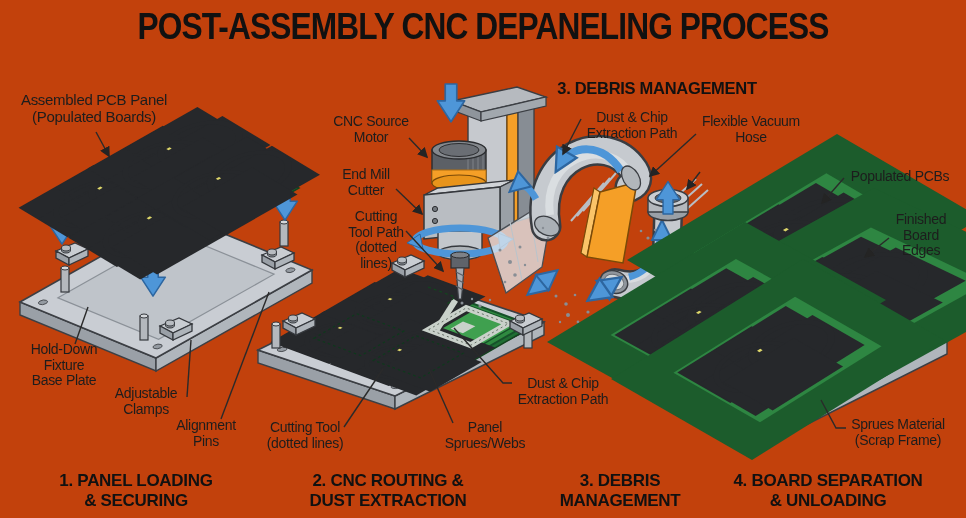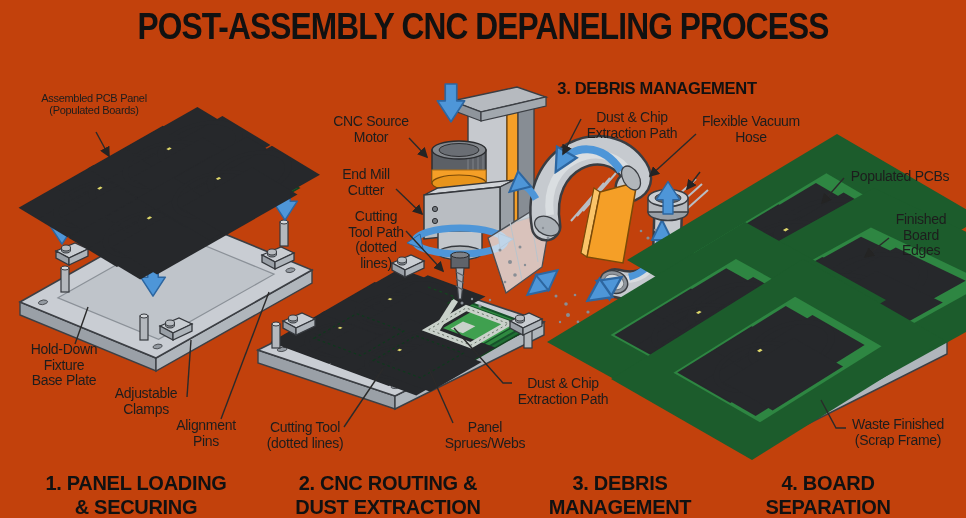"Assembled PCB Panel" div.lbl { font-size: 11px -> 15px }
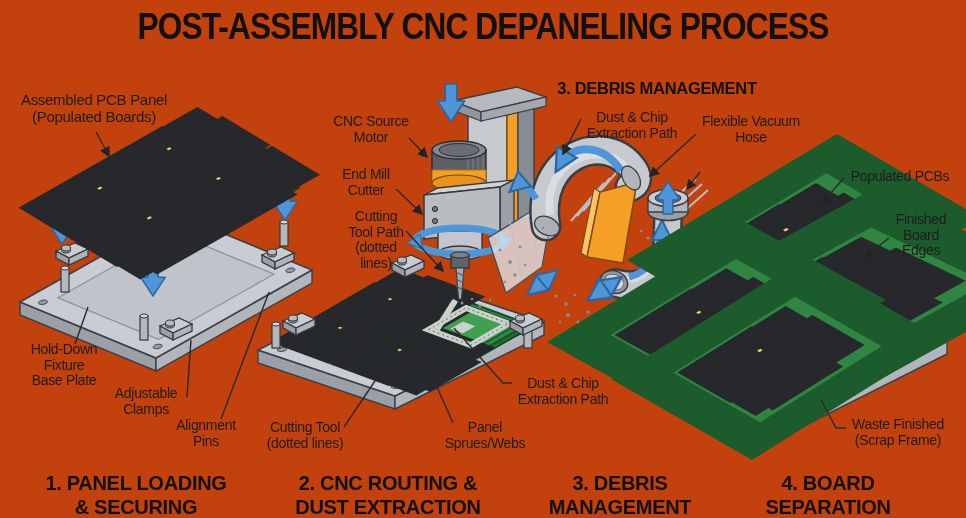"Waste Finished" div.lbl { text: Waste Finished -> Sprues Material }
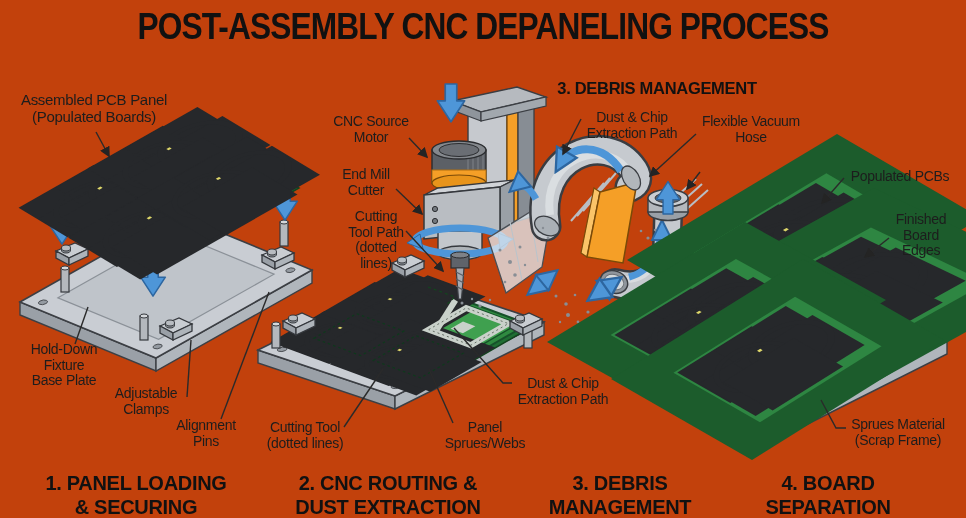"1. PANEL LOADING" .caption { font-size: 20px -> 17px }
